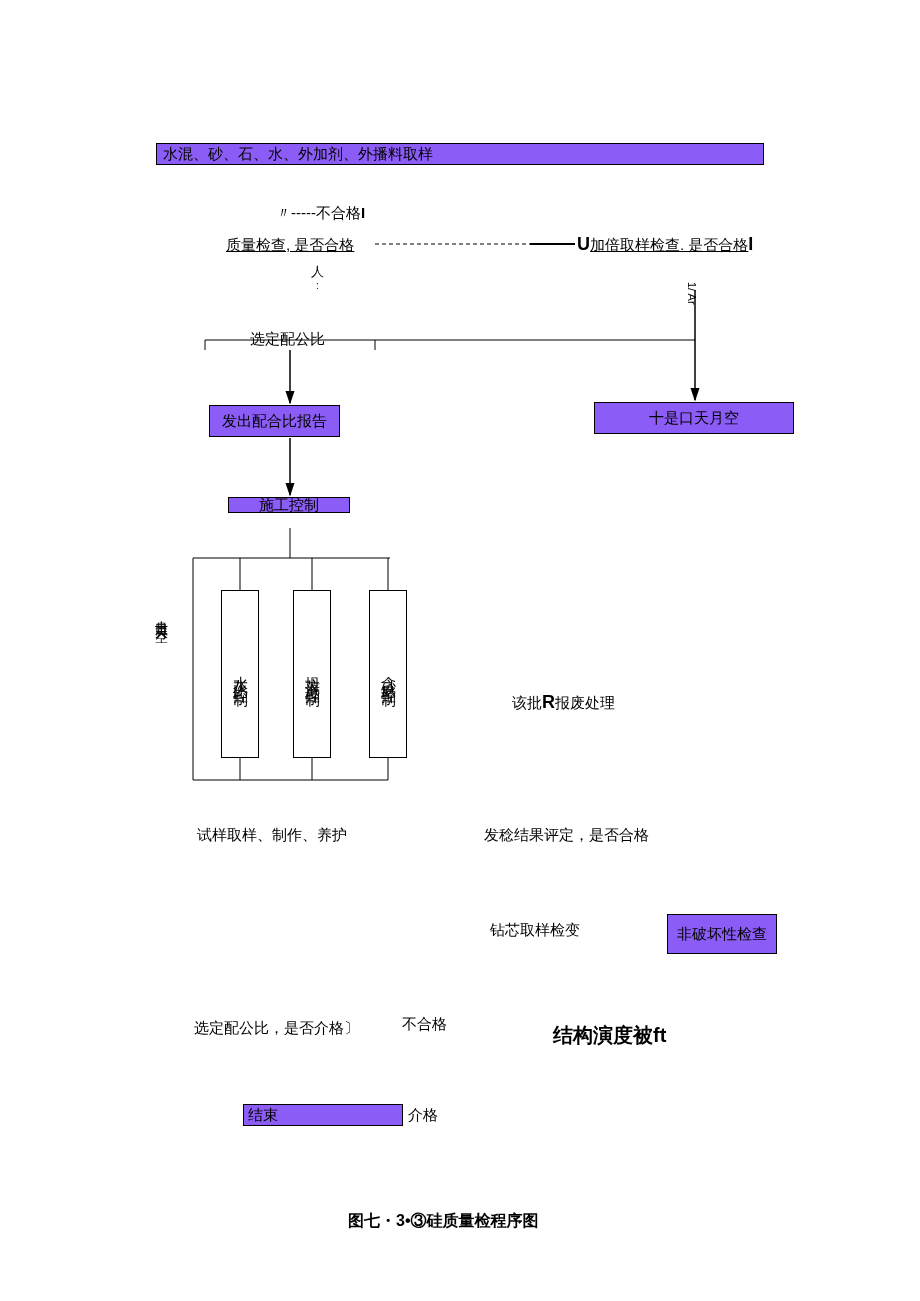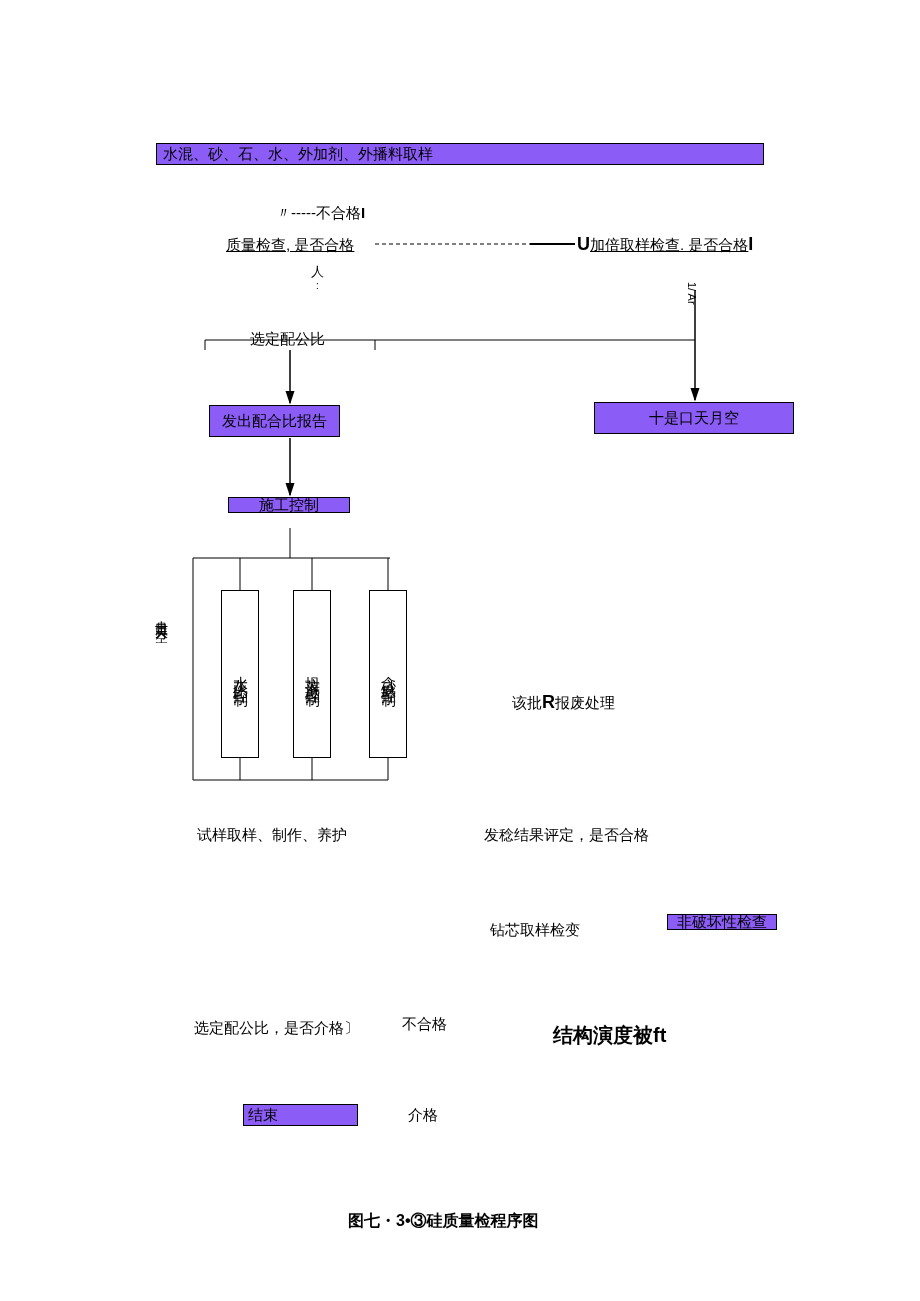"非破坏性检查" div.abs { height: 16px -> 40px }
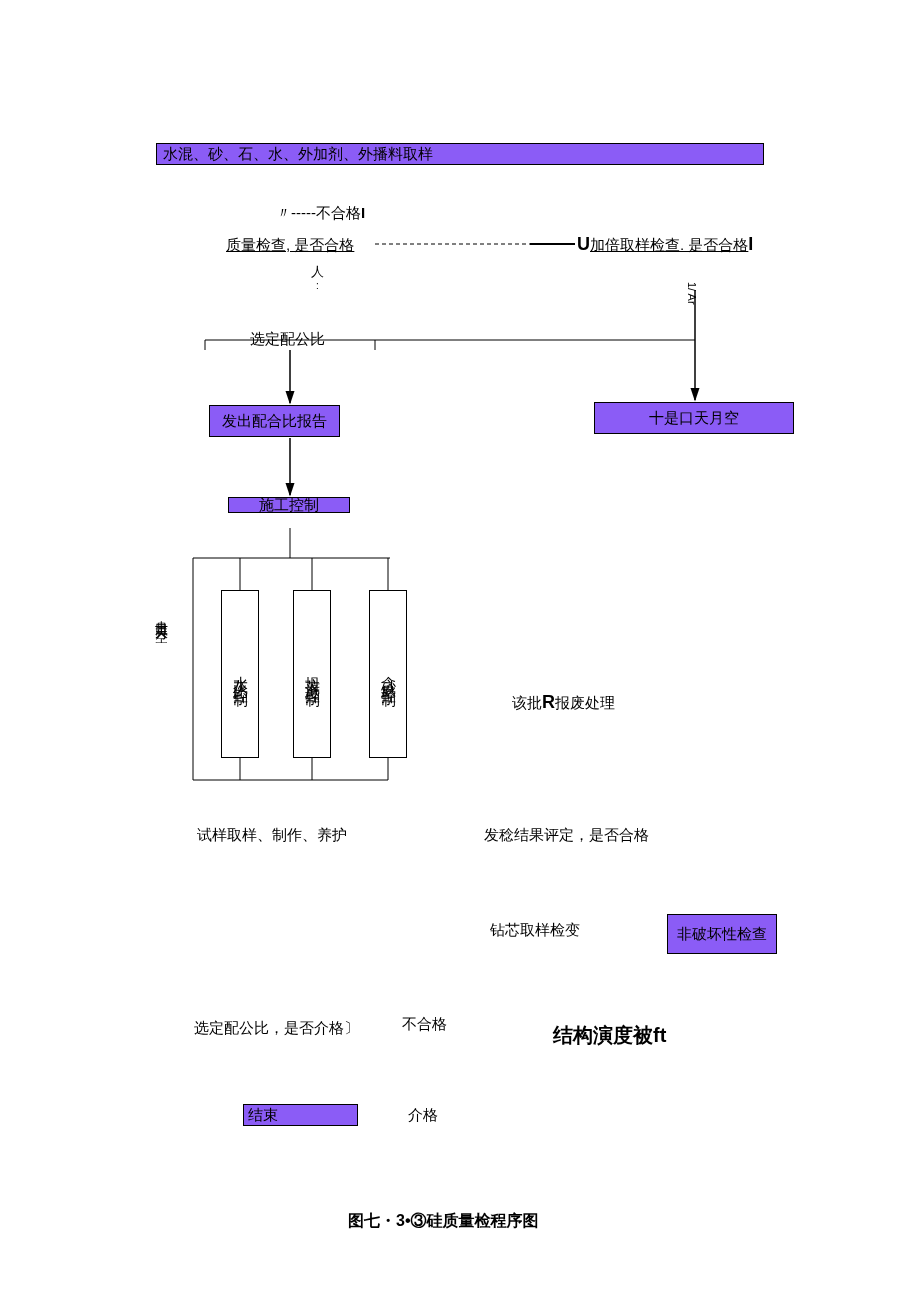"结束" div.abs { width: 115px -> 160px }
